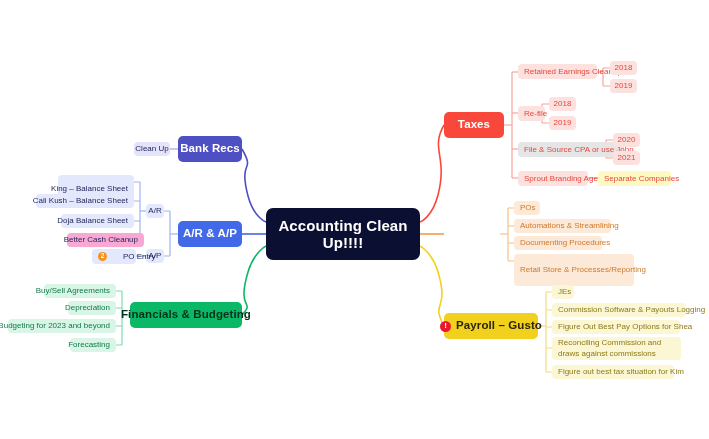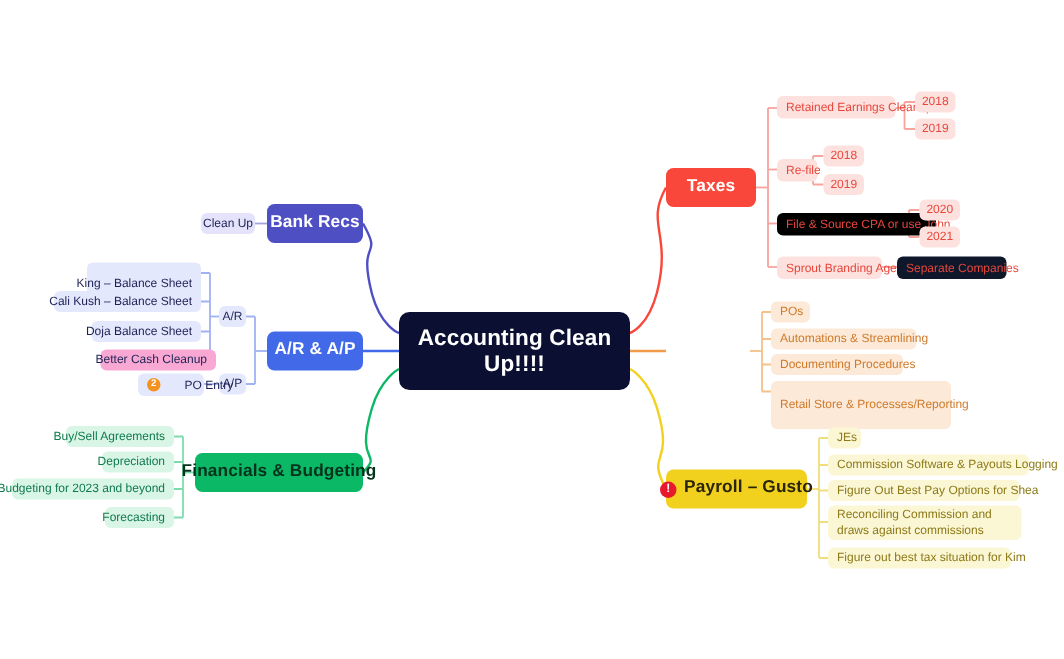"File & Source CPA or" div.node { background: #000000 -> #e5e5e5 }
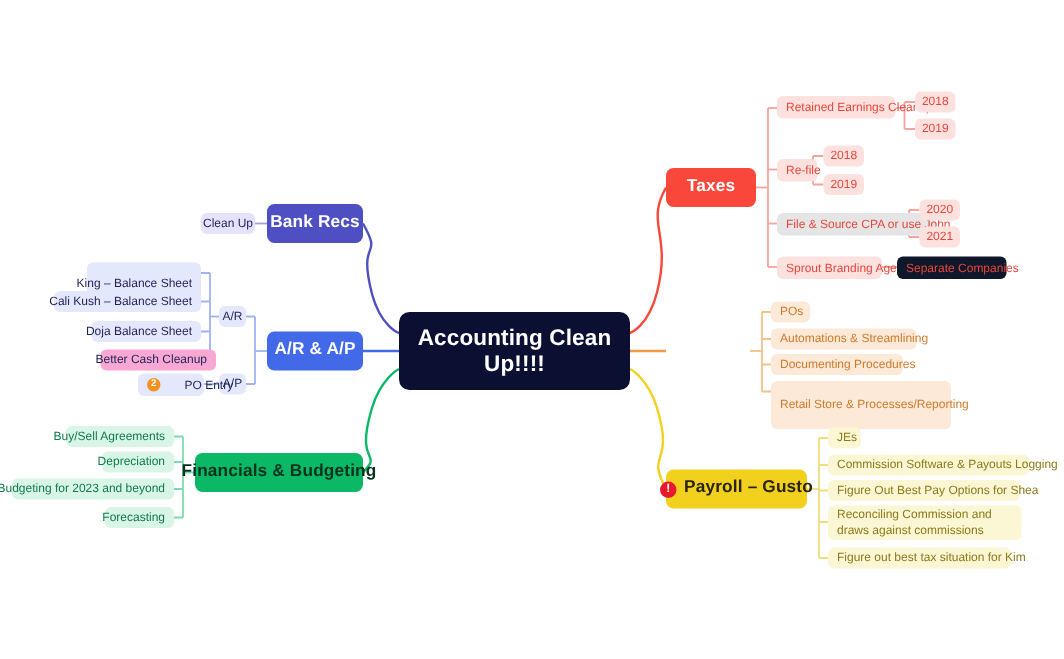"Separate Companies" div.node { background: #0f172a -> #fef9c3 }
